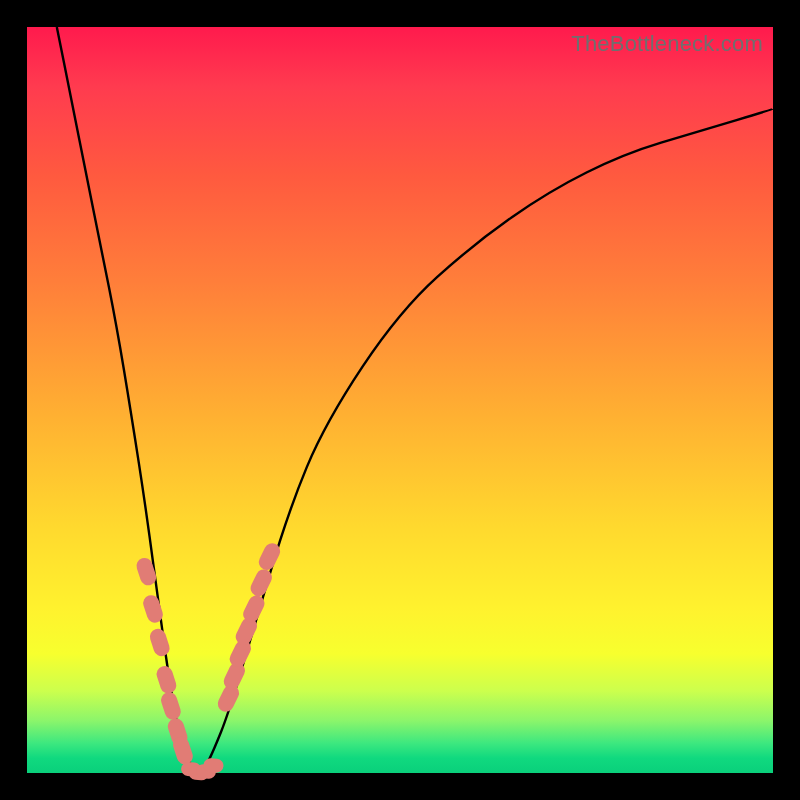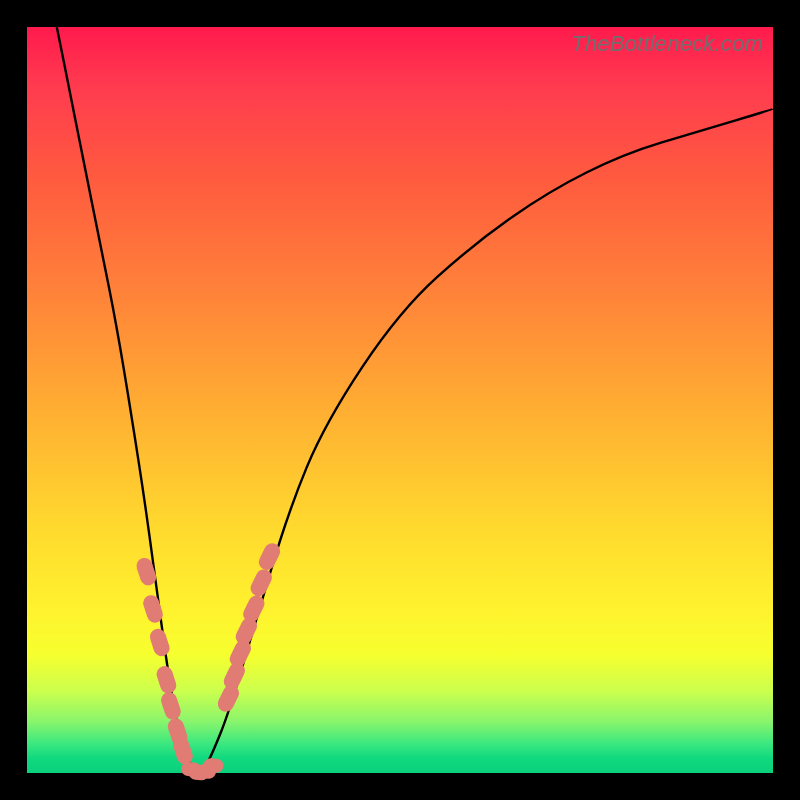"TheBottleneck.com" .canvas-wrap { font-style: italic -> none }
